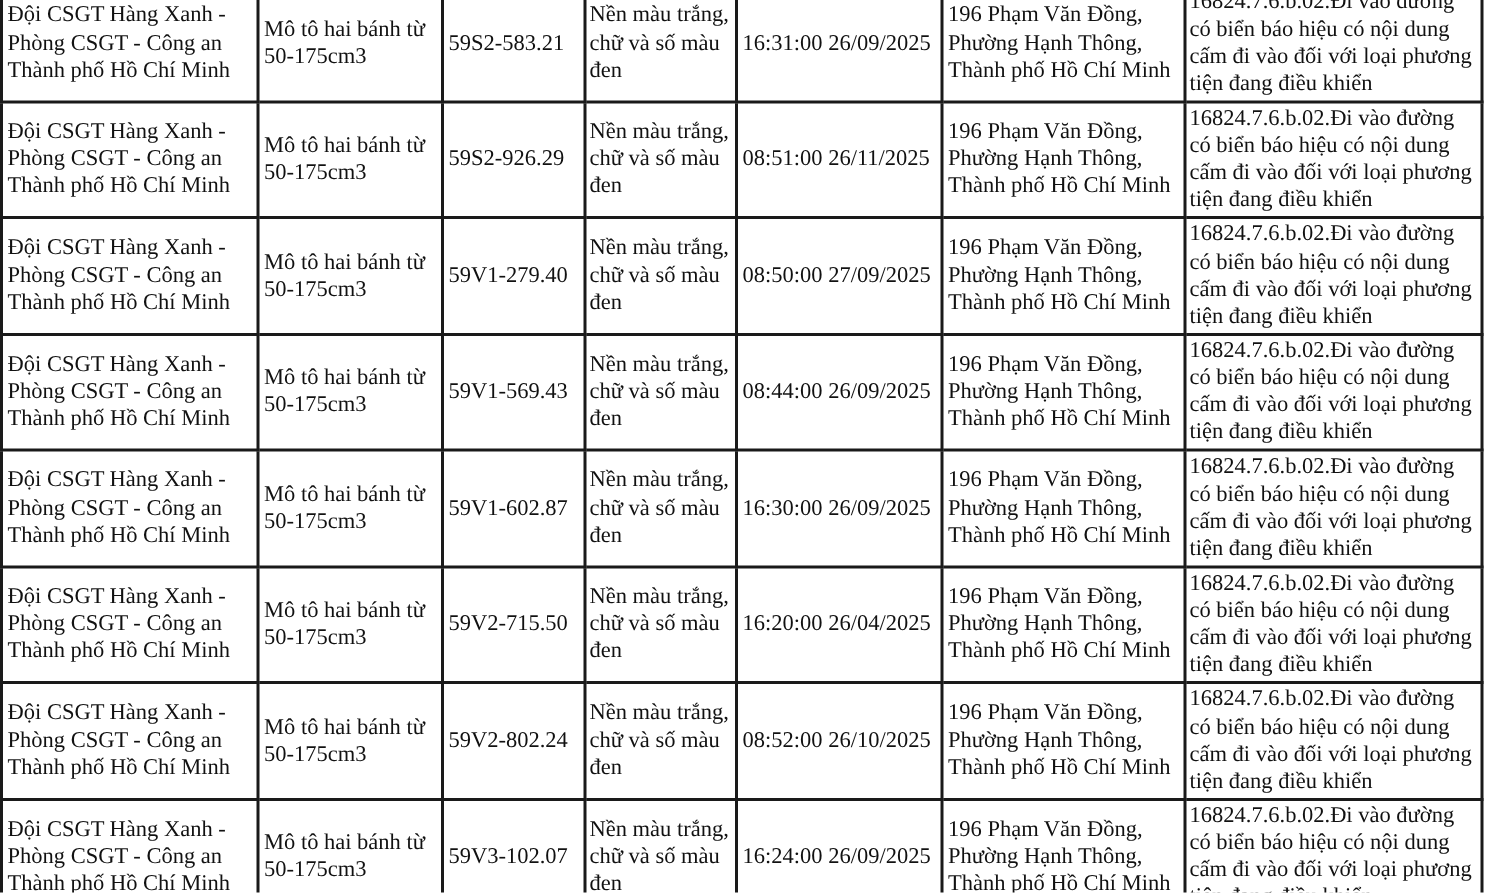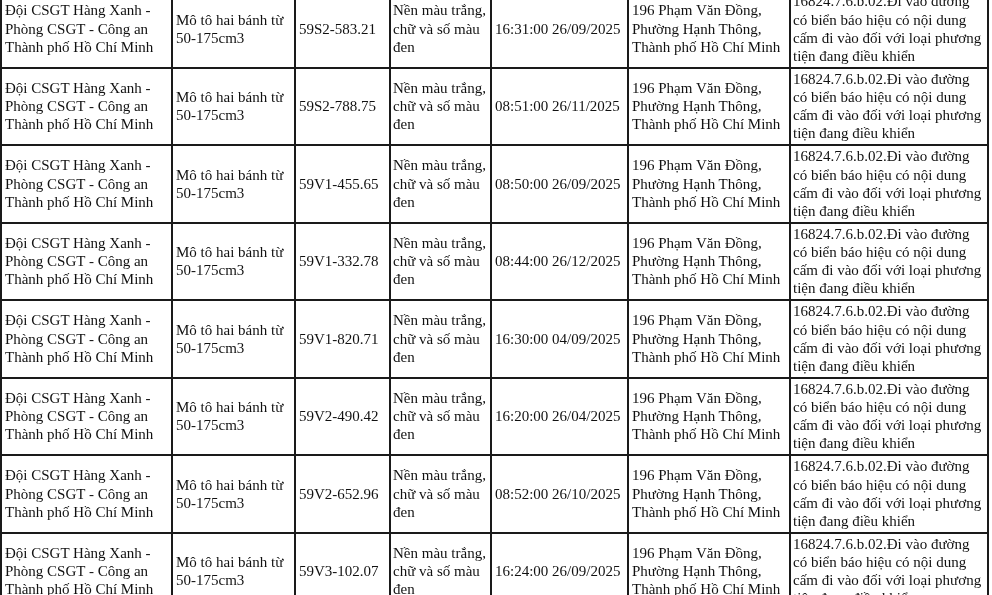"59S2-788.75" td.c3 { text: 59S2-788.75 -> 59S2-926.29 }
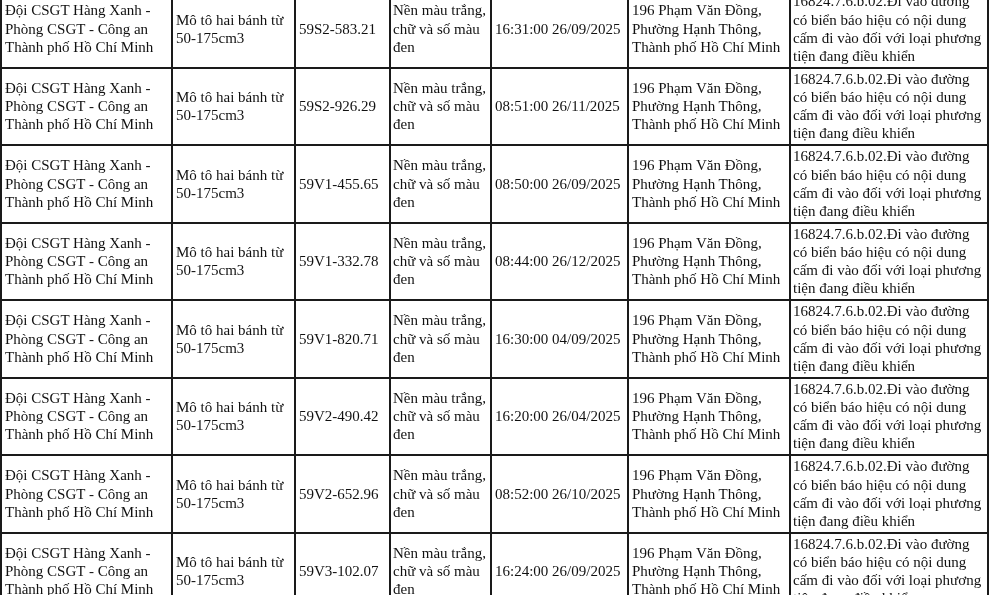"59V1-455.65" td.c3 { text: 59V1-455.65 -> 59V1-279.40 }
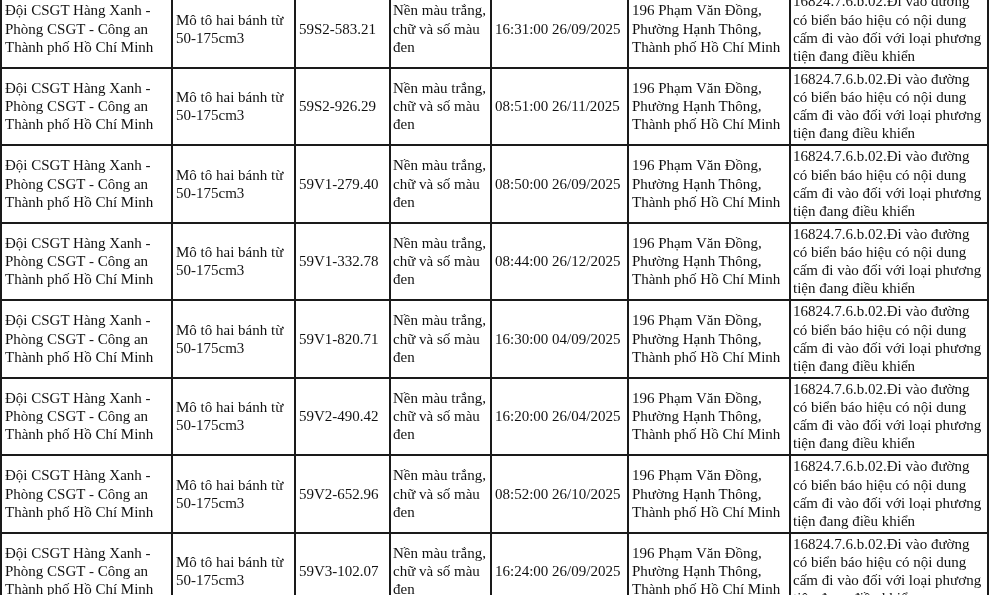"08:50:00 26/09/2025" td.c5 { text: 26/09/2025 -> 27/09/2025 }
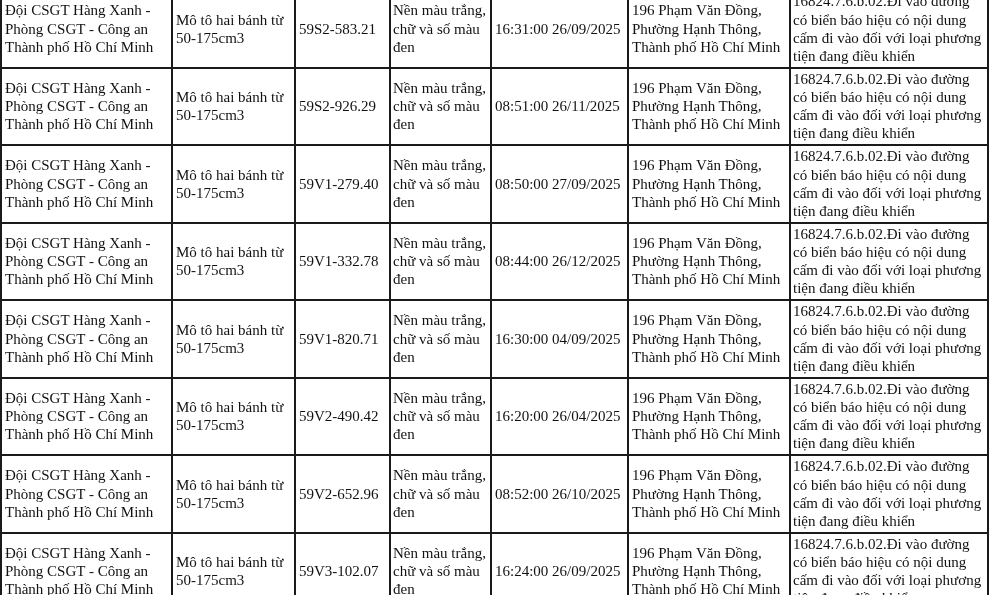"59V1-332.78" td.c3 { text: 59V1-332.78 -> 59V1-569.43 }
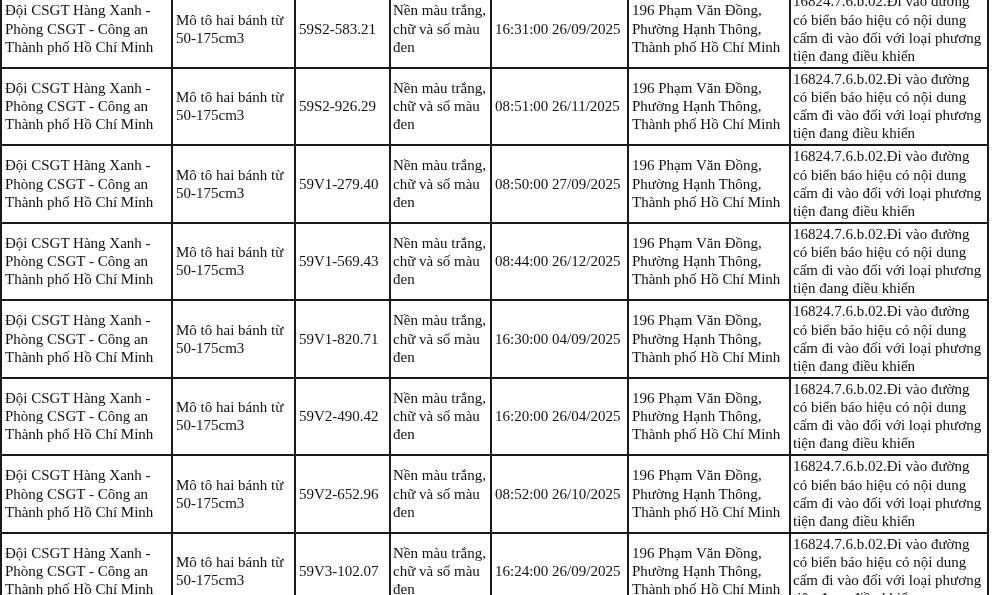"08:44:00 26/12/2025" td.c5 { text: 26/12/2025 -> 26/09/2025 }
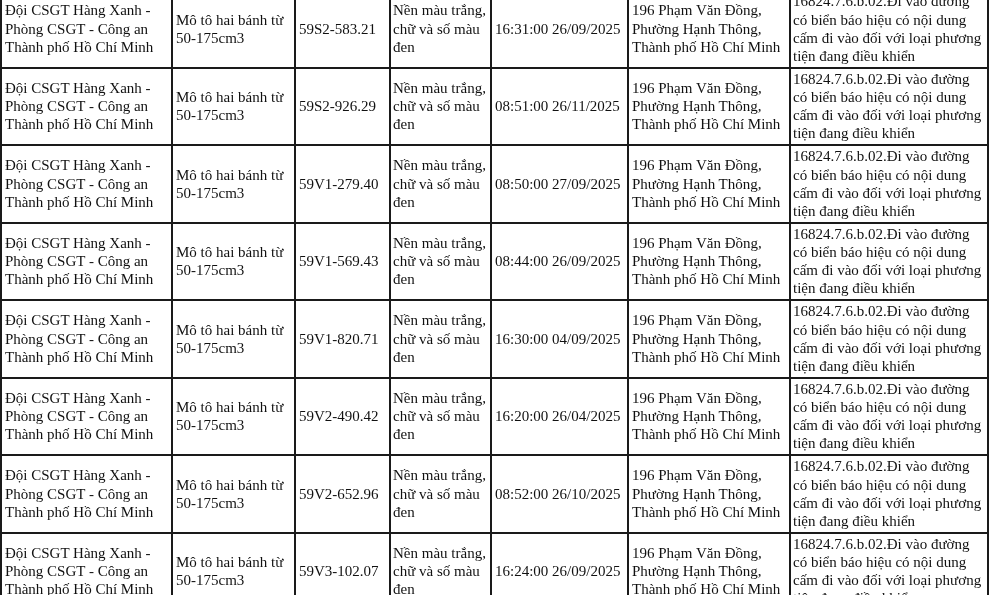"59V1-820.71" td.c3 { text: 59V1-820.71 -> 59V1-602.87 }
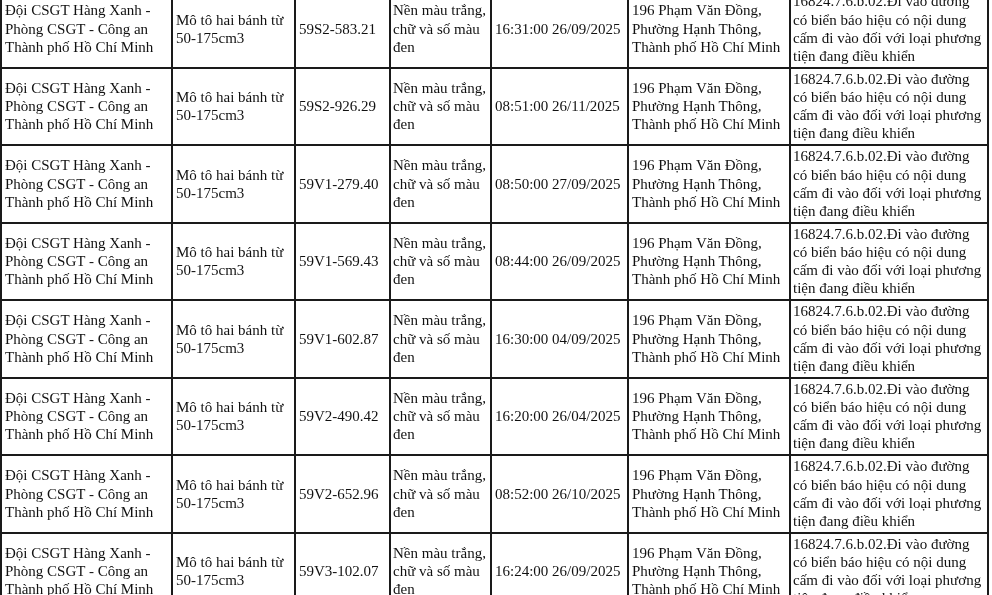"16:30:00 04/09/2025" td.c5 { text: 04/09/2025 -> 26/09/2025 }
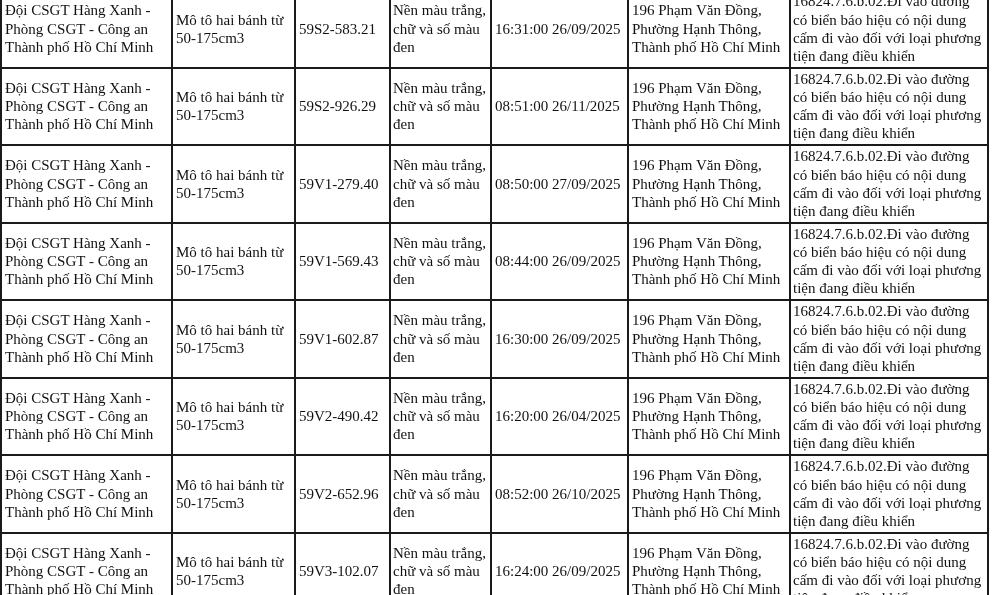"59V2-490.42" td.c3 { text: 59V2-490.42 -> 59V2-715.50 }
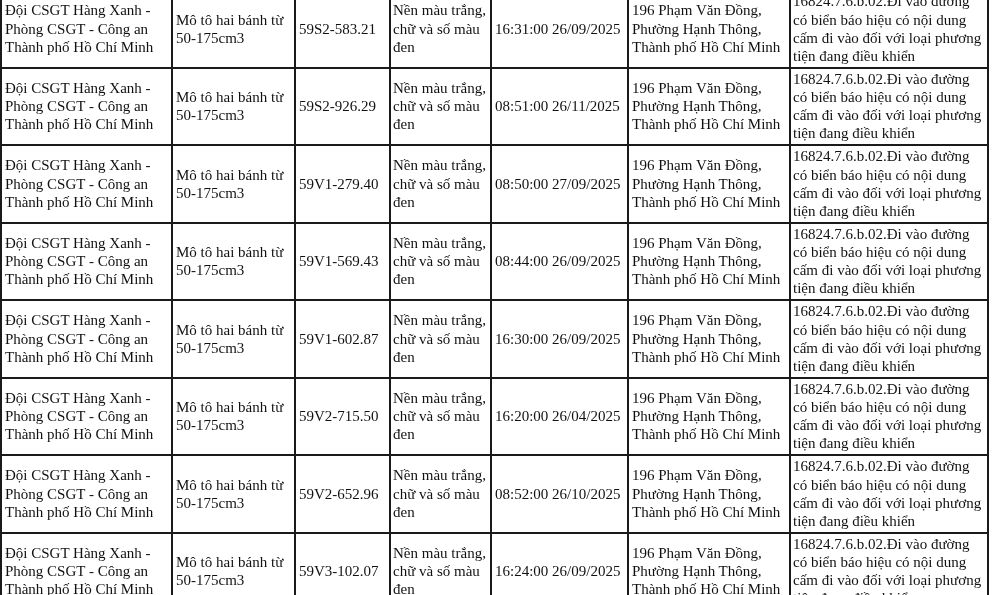"59V2-652.96" td.c3 { text: 59V2-652.96 -> 59V2-802.24 }
